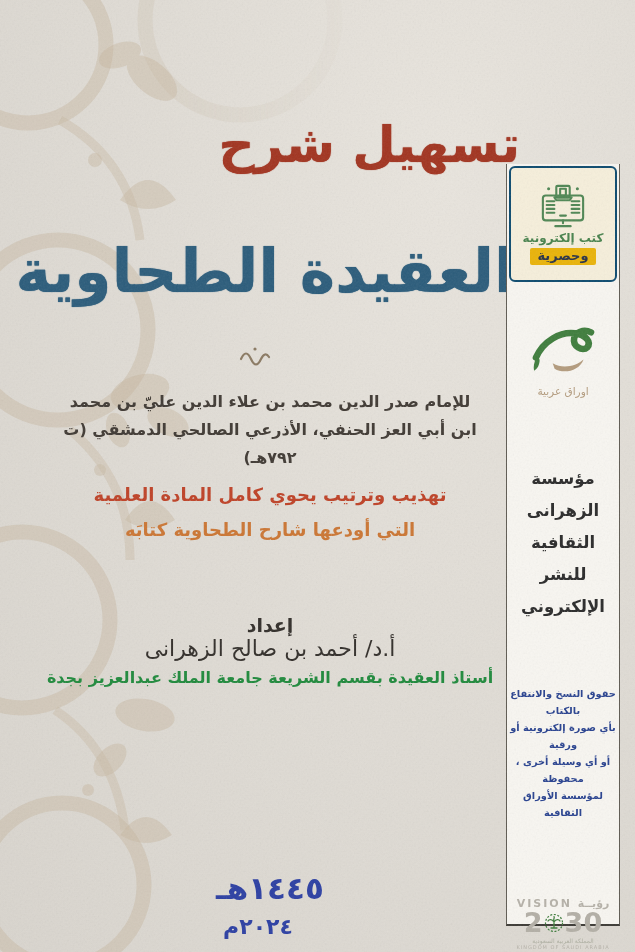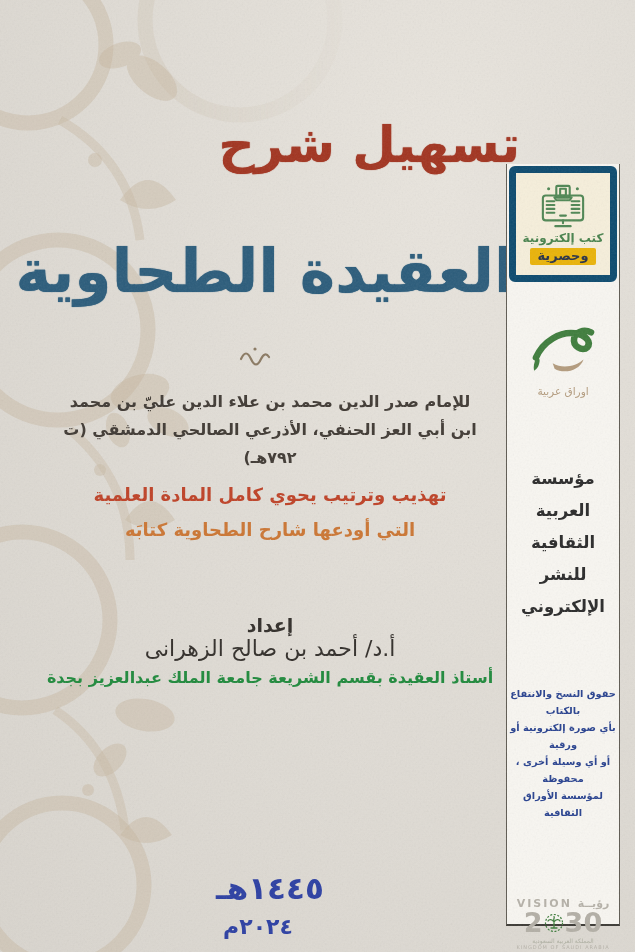"كتب إلكترونية" .badge { border: 7px solid #0c4a6e -> 2px solid #0c4a6e }
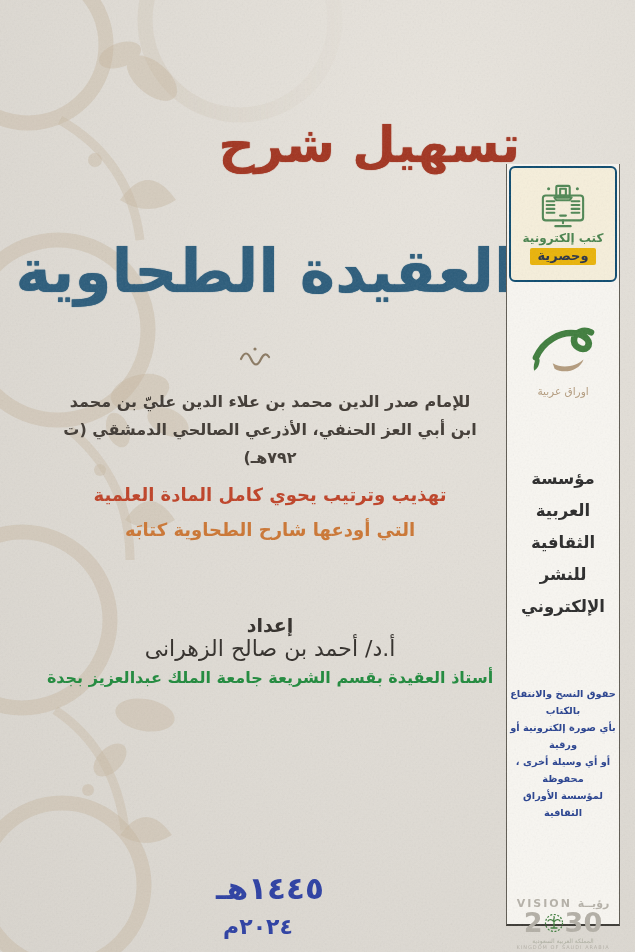"العربية" div { text: العربية -> الزهرانى }
